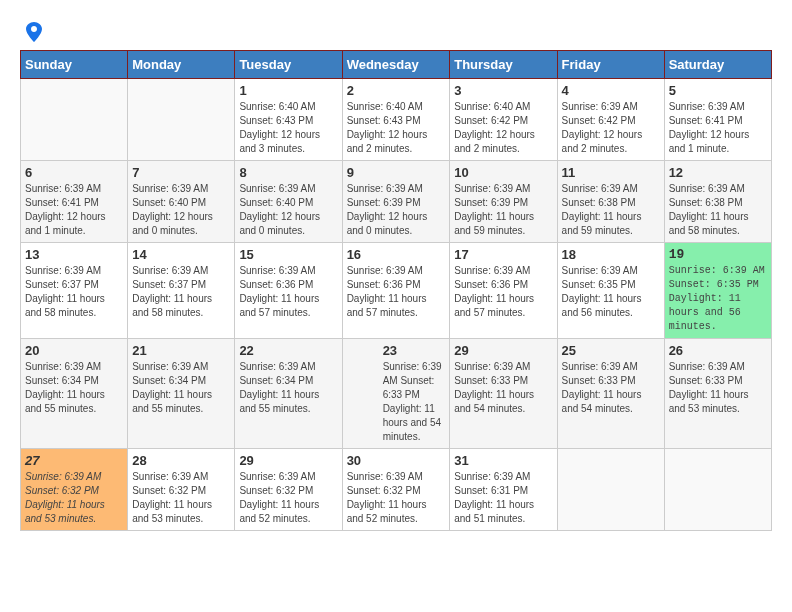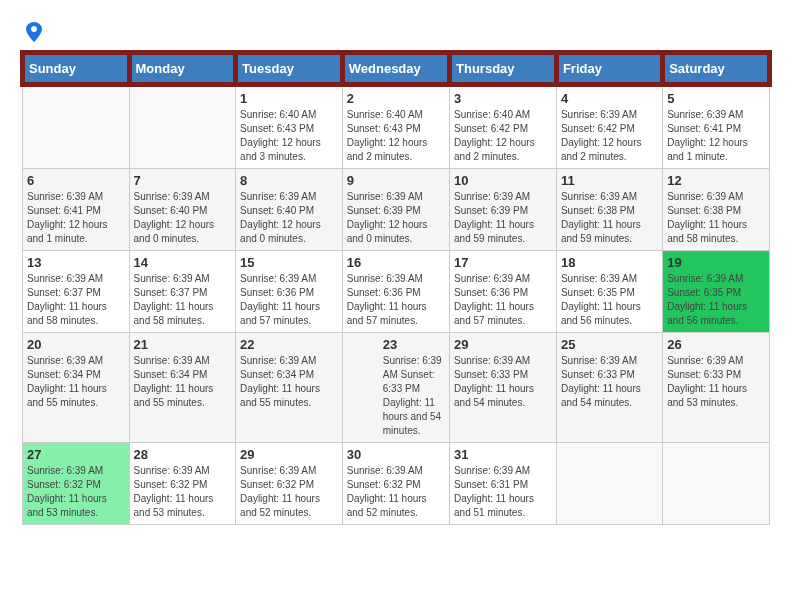"Sunday" thead tr th { border: 5px solid #7f1d1d -> 1px solid #7f1d1d }
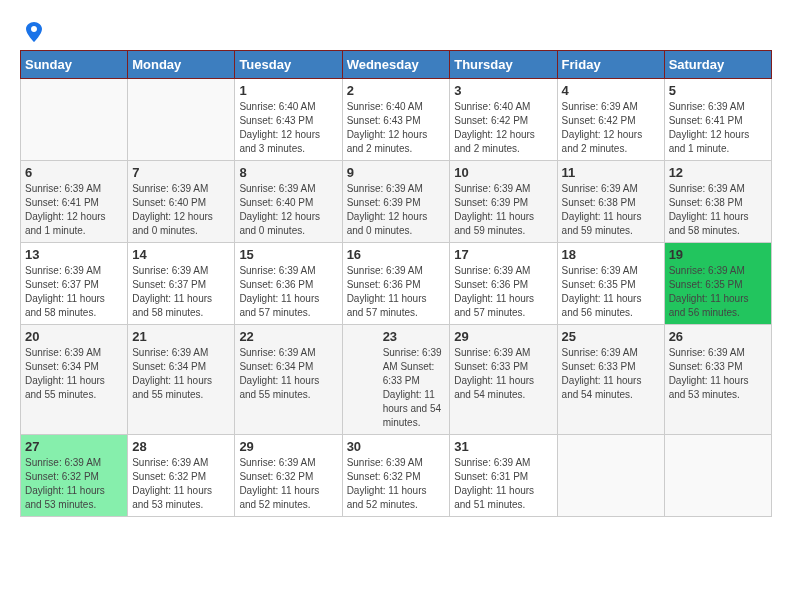"19" td { background: #22c55e -> #86efac; font-family: none -> Liberation Mono, monospace }
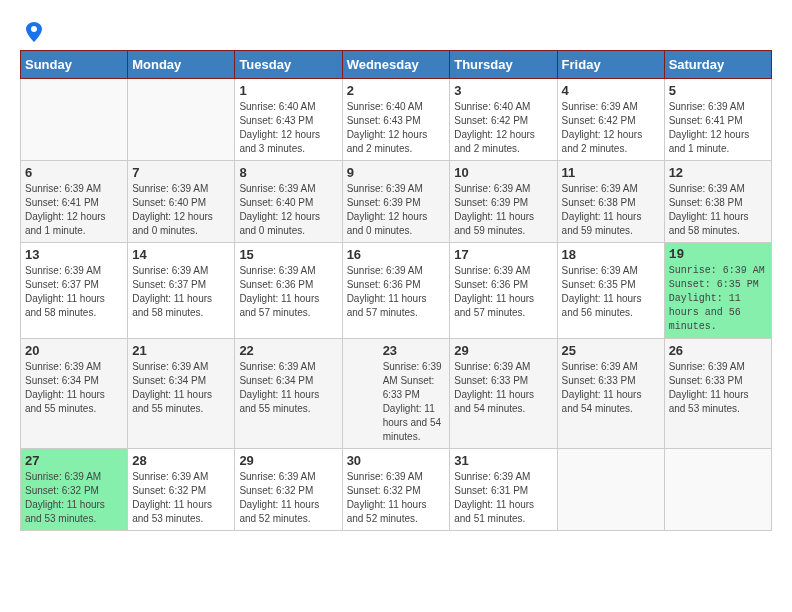"27" td { background: #86efac -> #fdba74; font-style: none -> italic }
